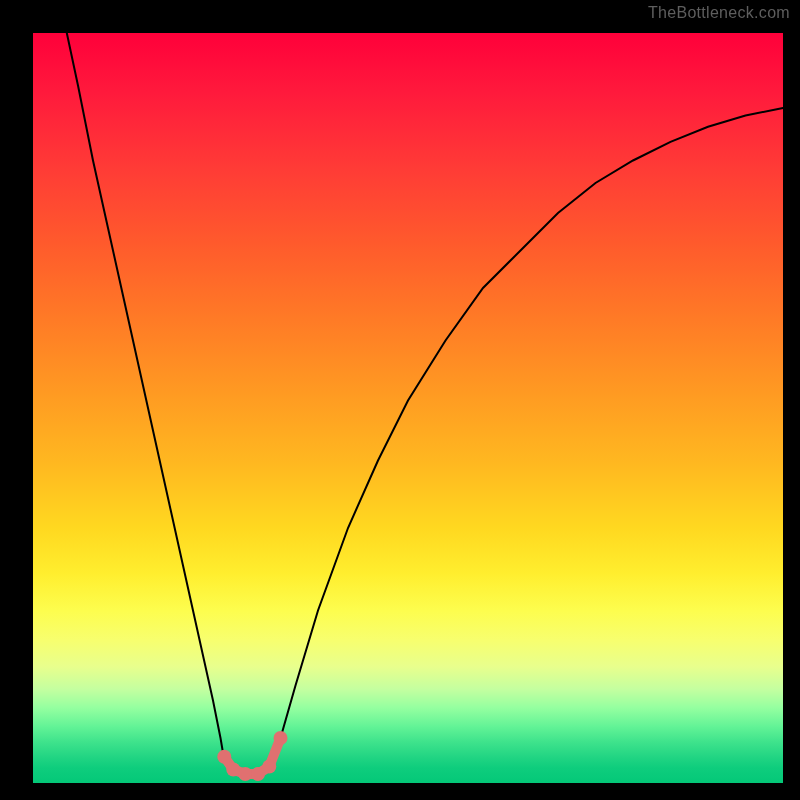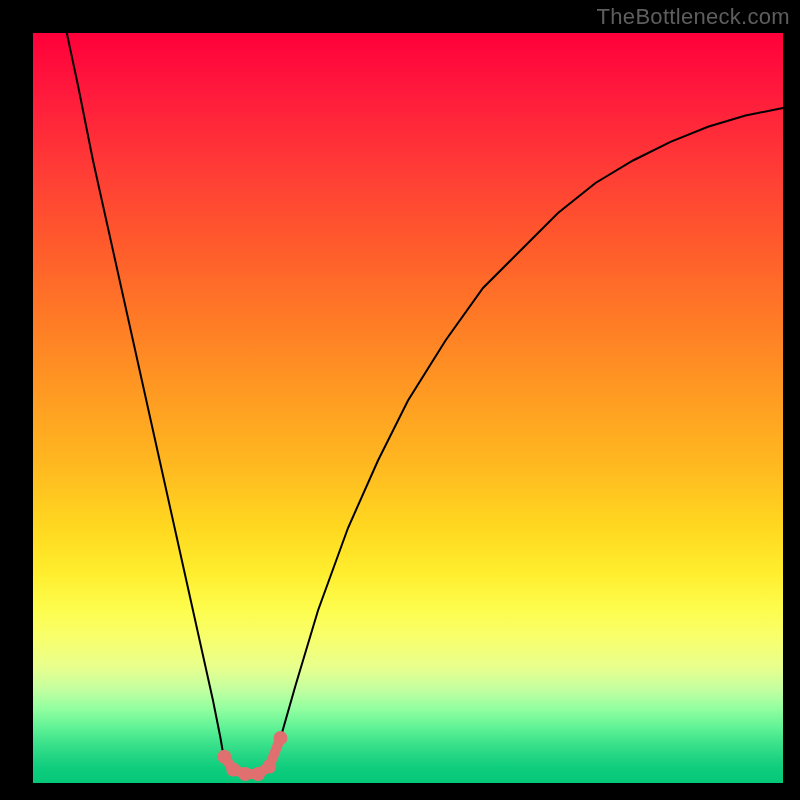"TheBottleneck.com" .watermark { font-size: 22px -> 16px }
